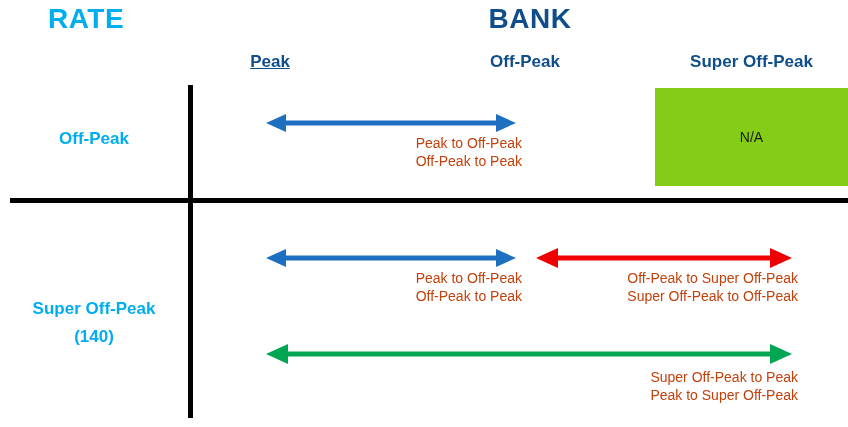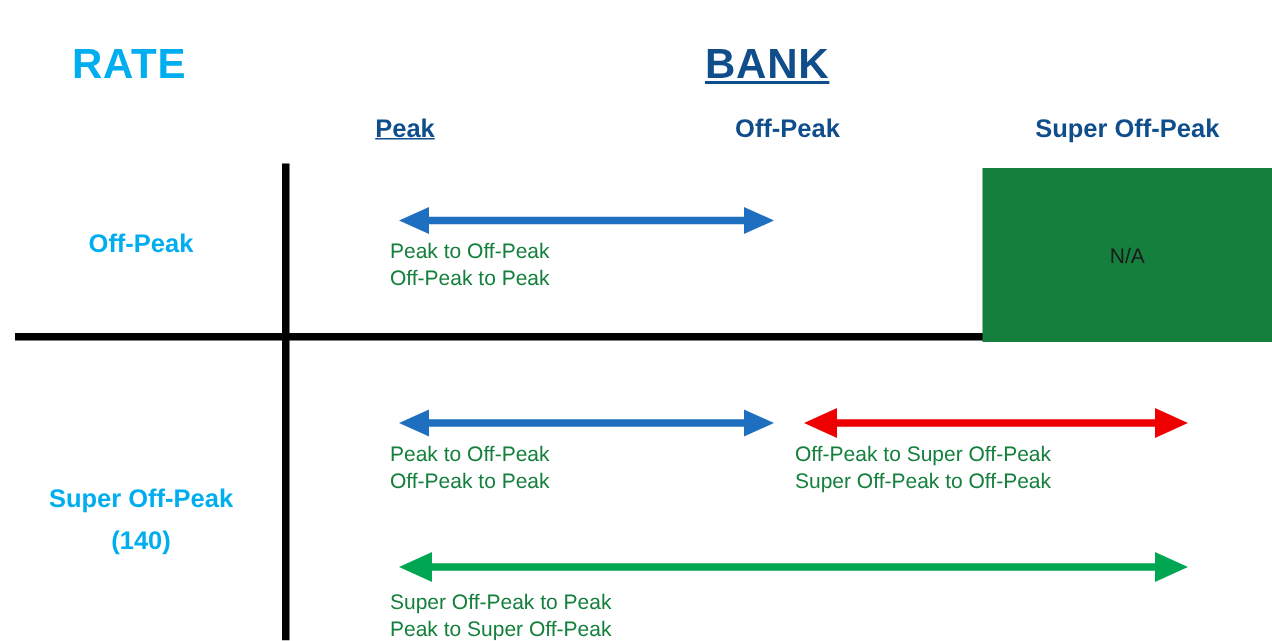"RATE" .abs { margin-top: 24px -> none }
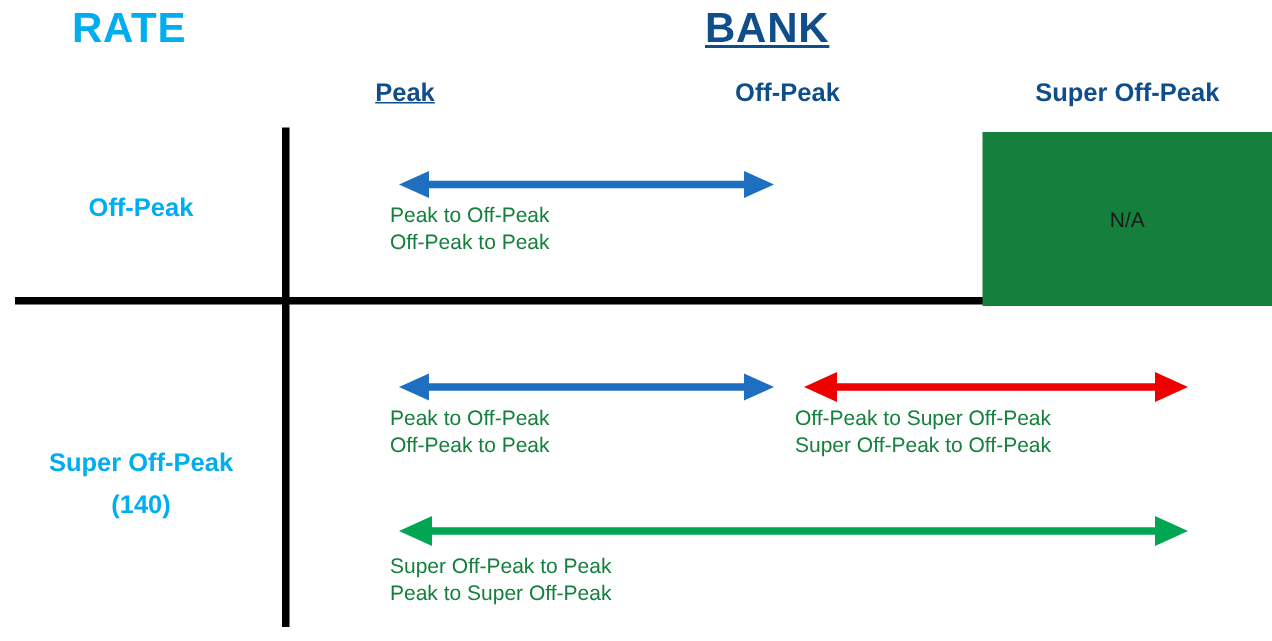"BANK" .title-bank { text-align: left -> center; text-decoration: underline -> none }
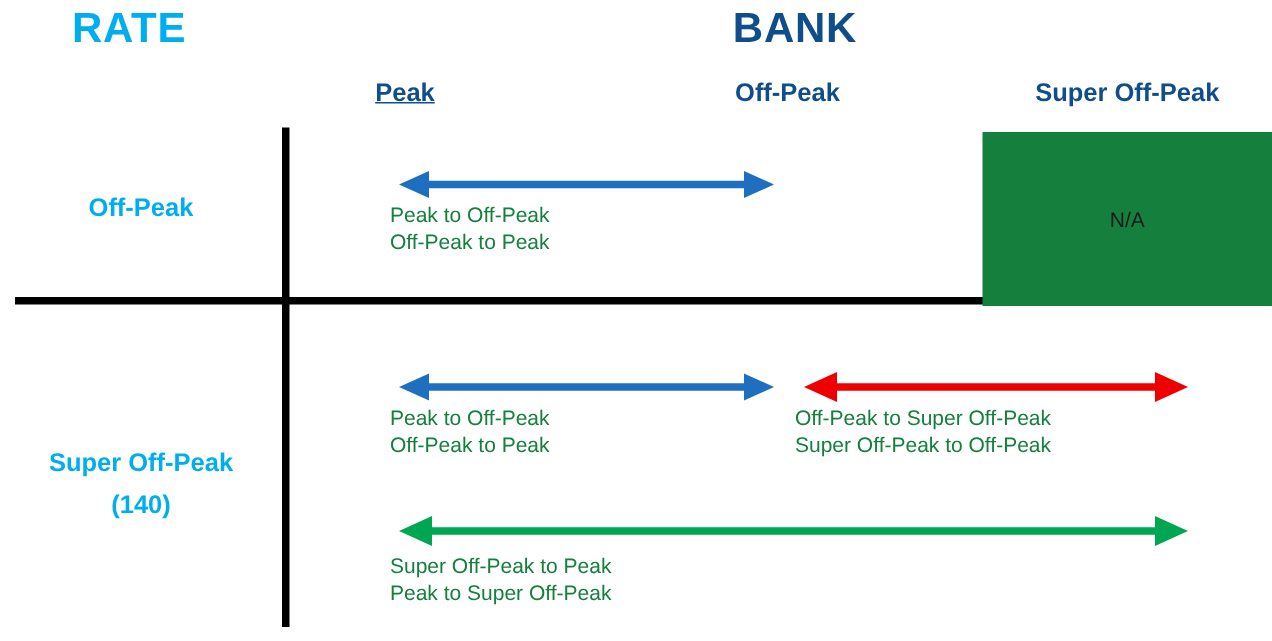"Peak to Off-Peak" .caption { color: #15803d -> #c2410c; text-align: left -> right }
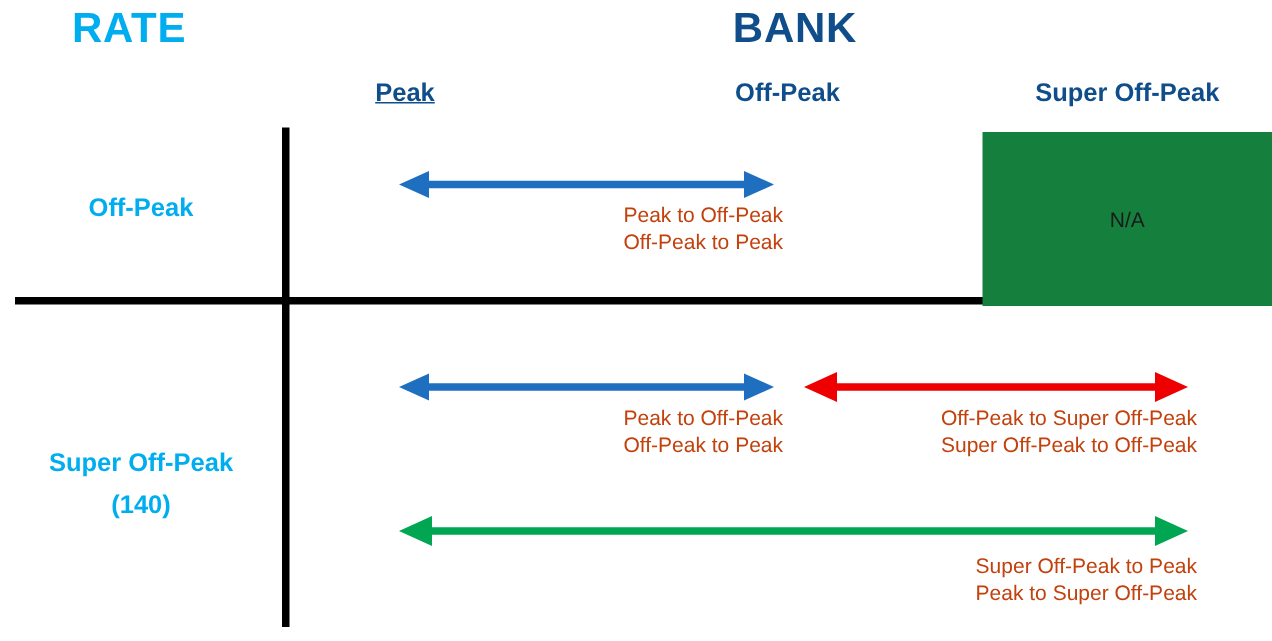"N/A" .na-box { background: #15803d -> #84cc16; height: 116px -> 98px }
